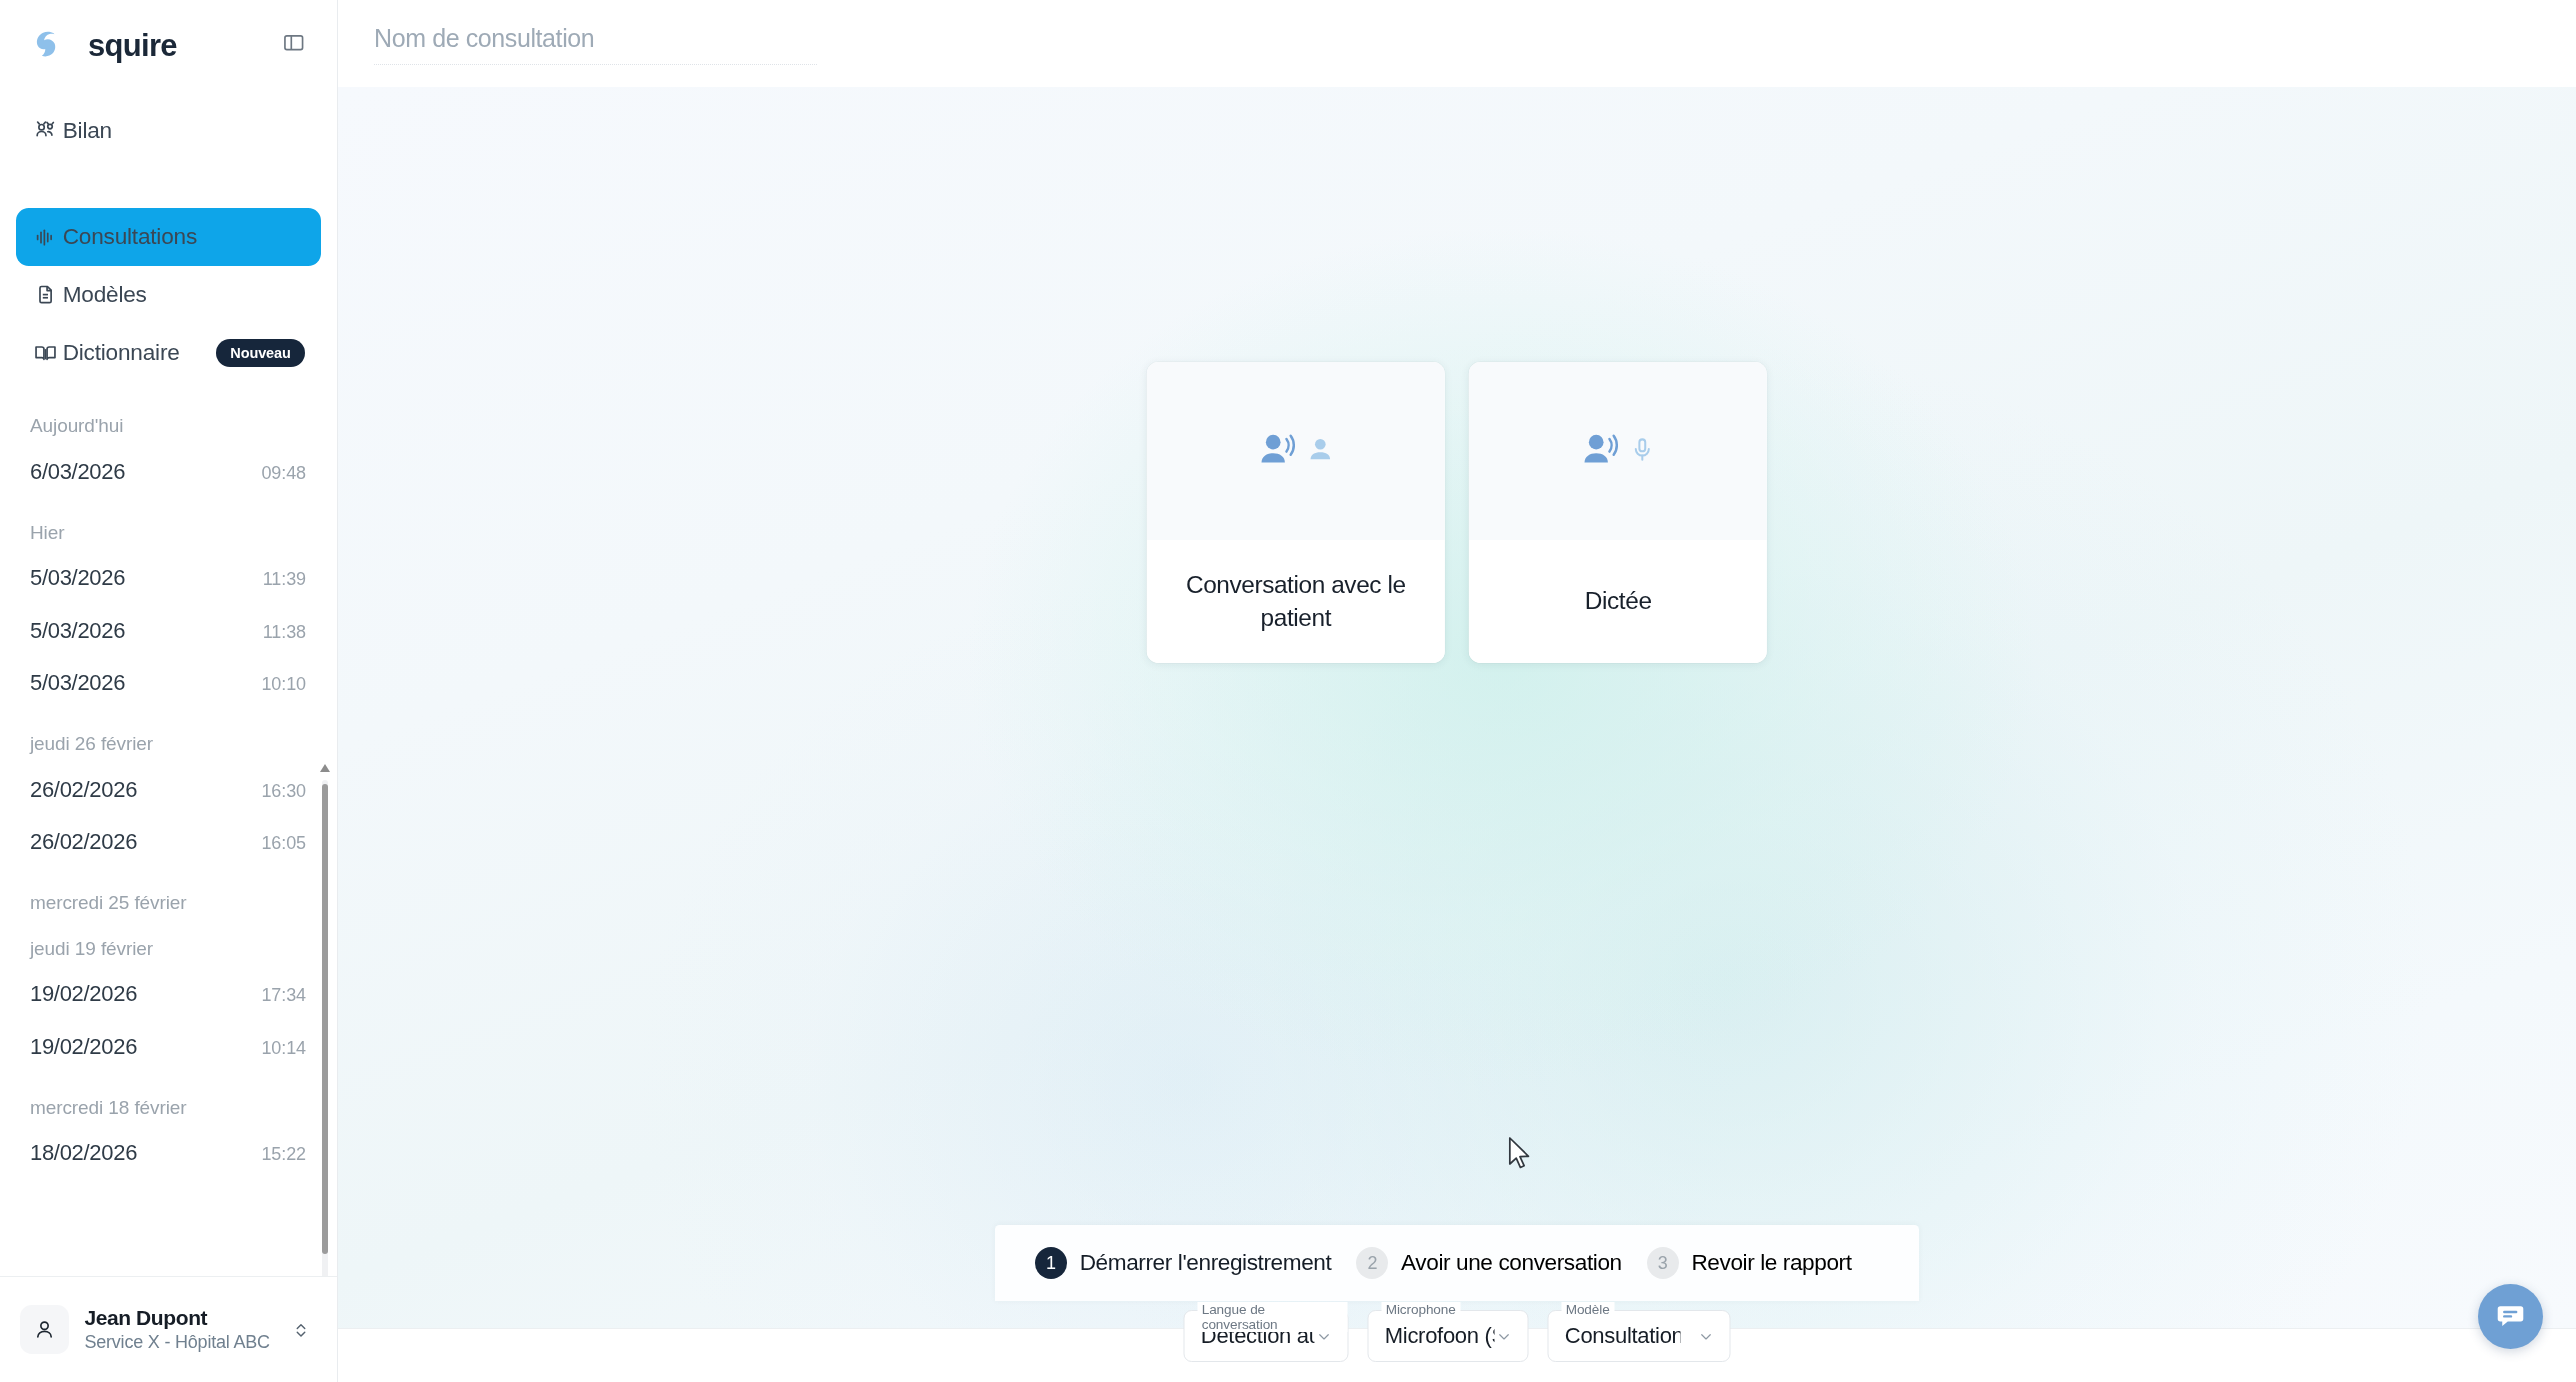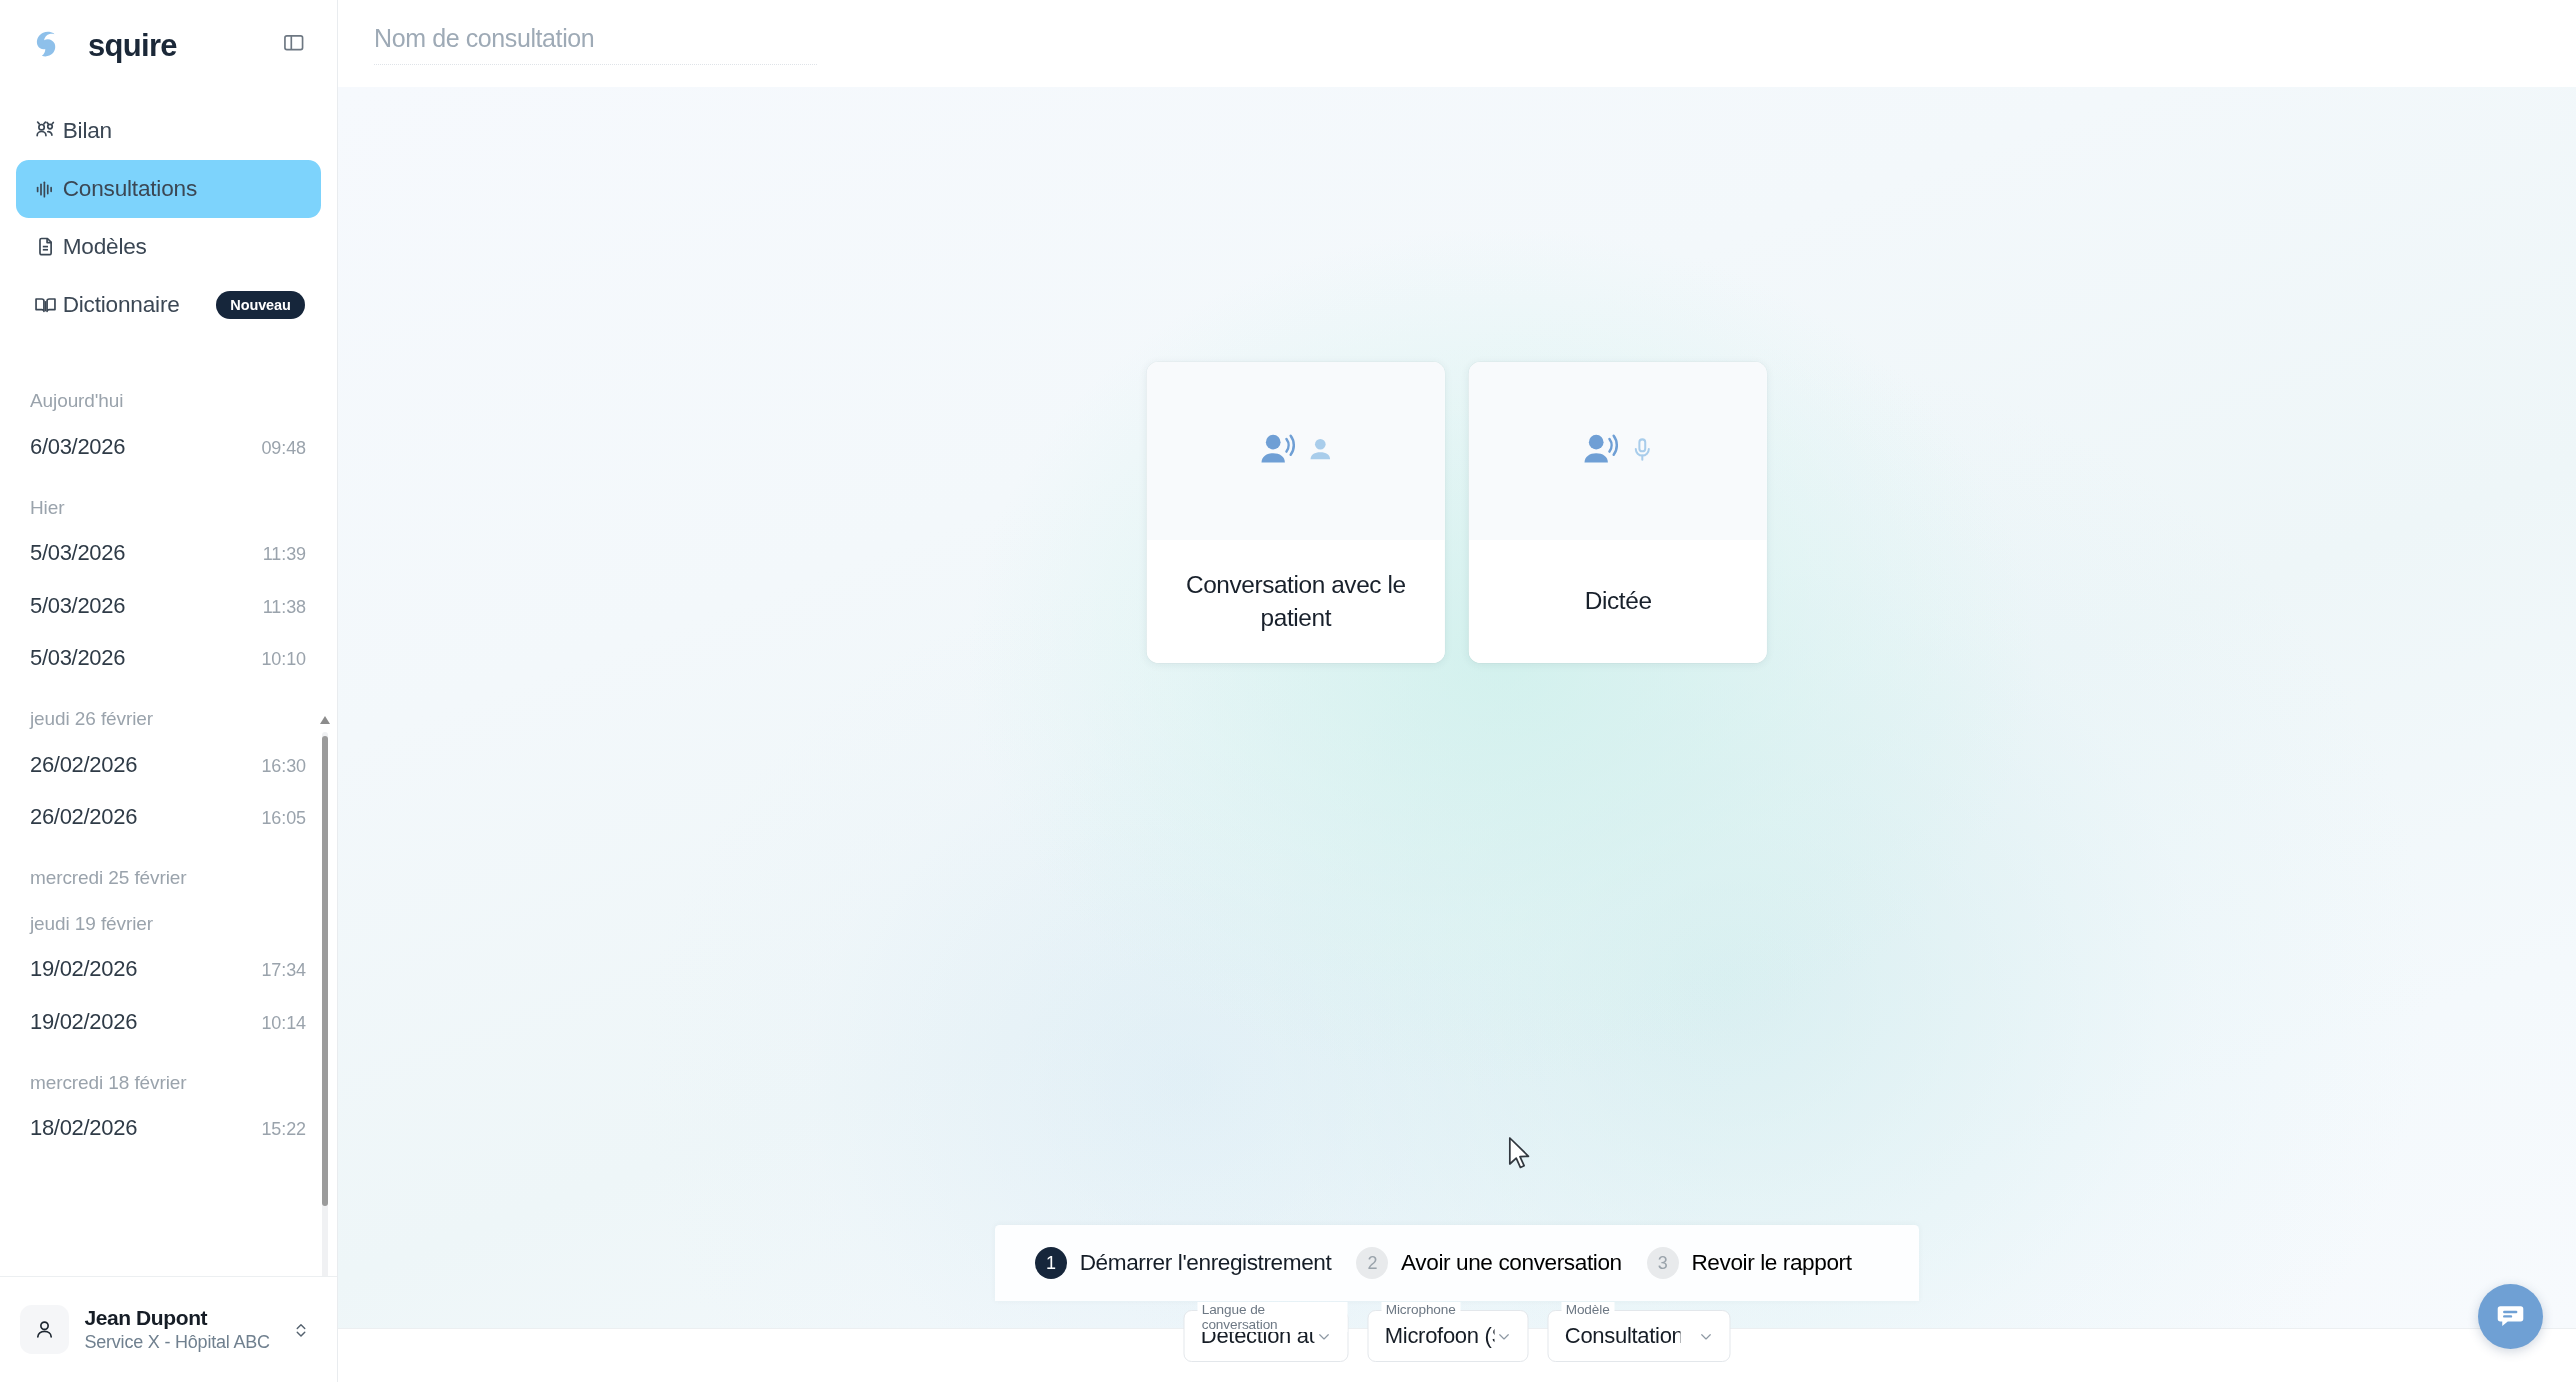"Consultations" .nav-item.active { background: #7dd3fc -> #0ea5e9; margin-top: none -> 48px }
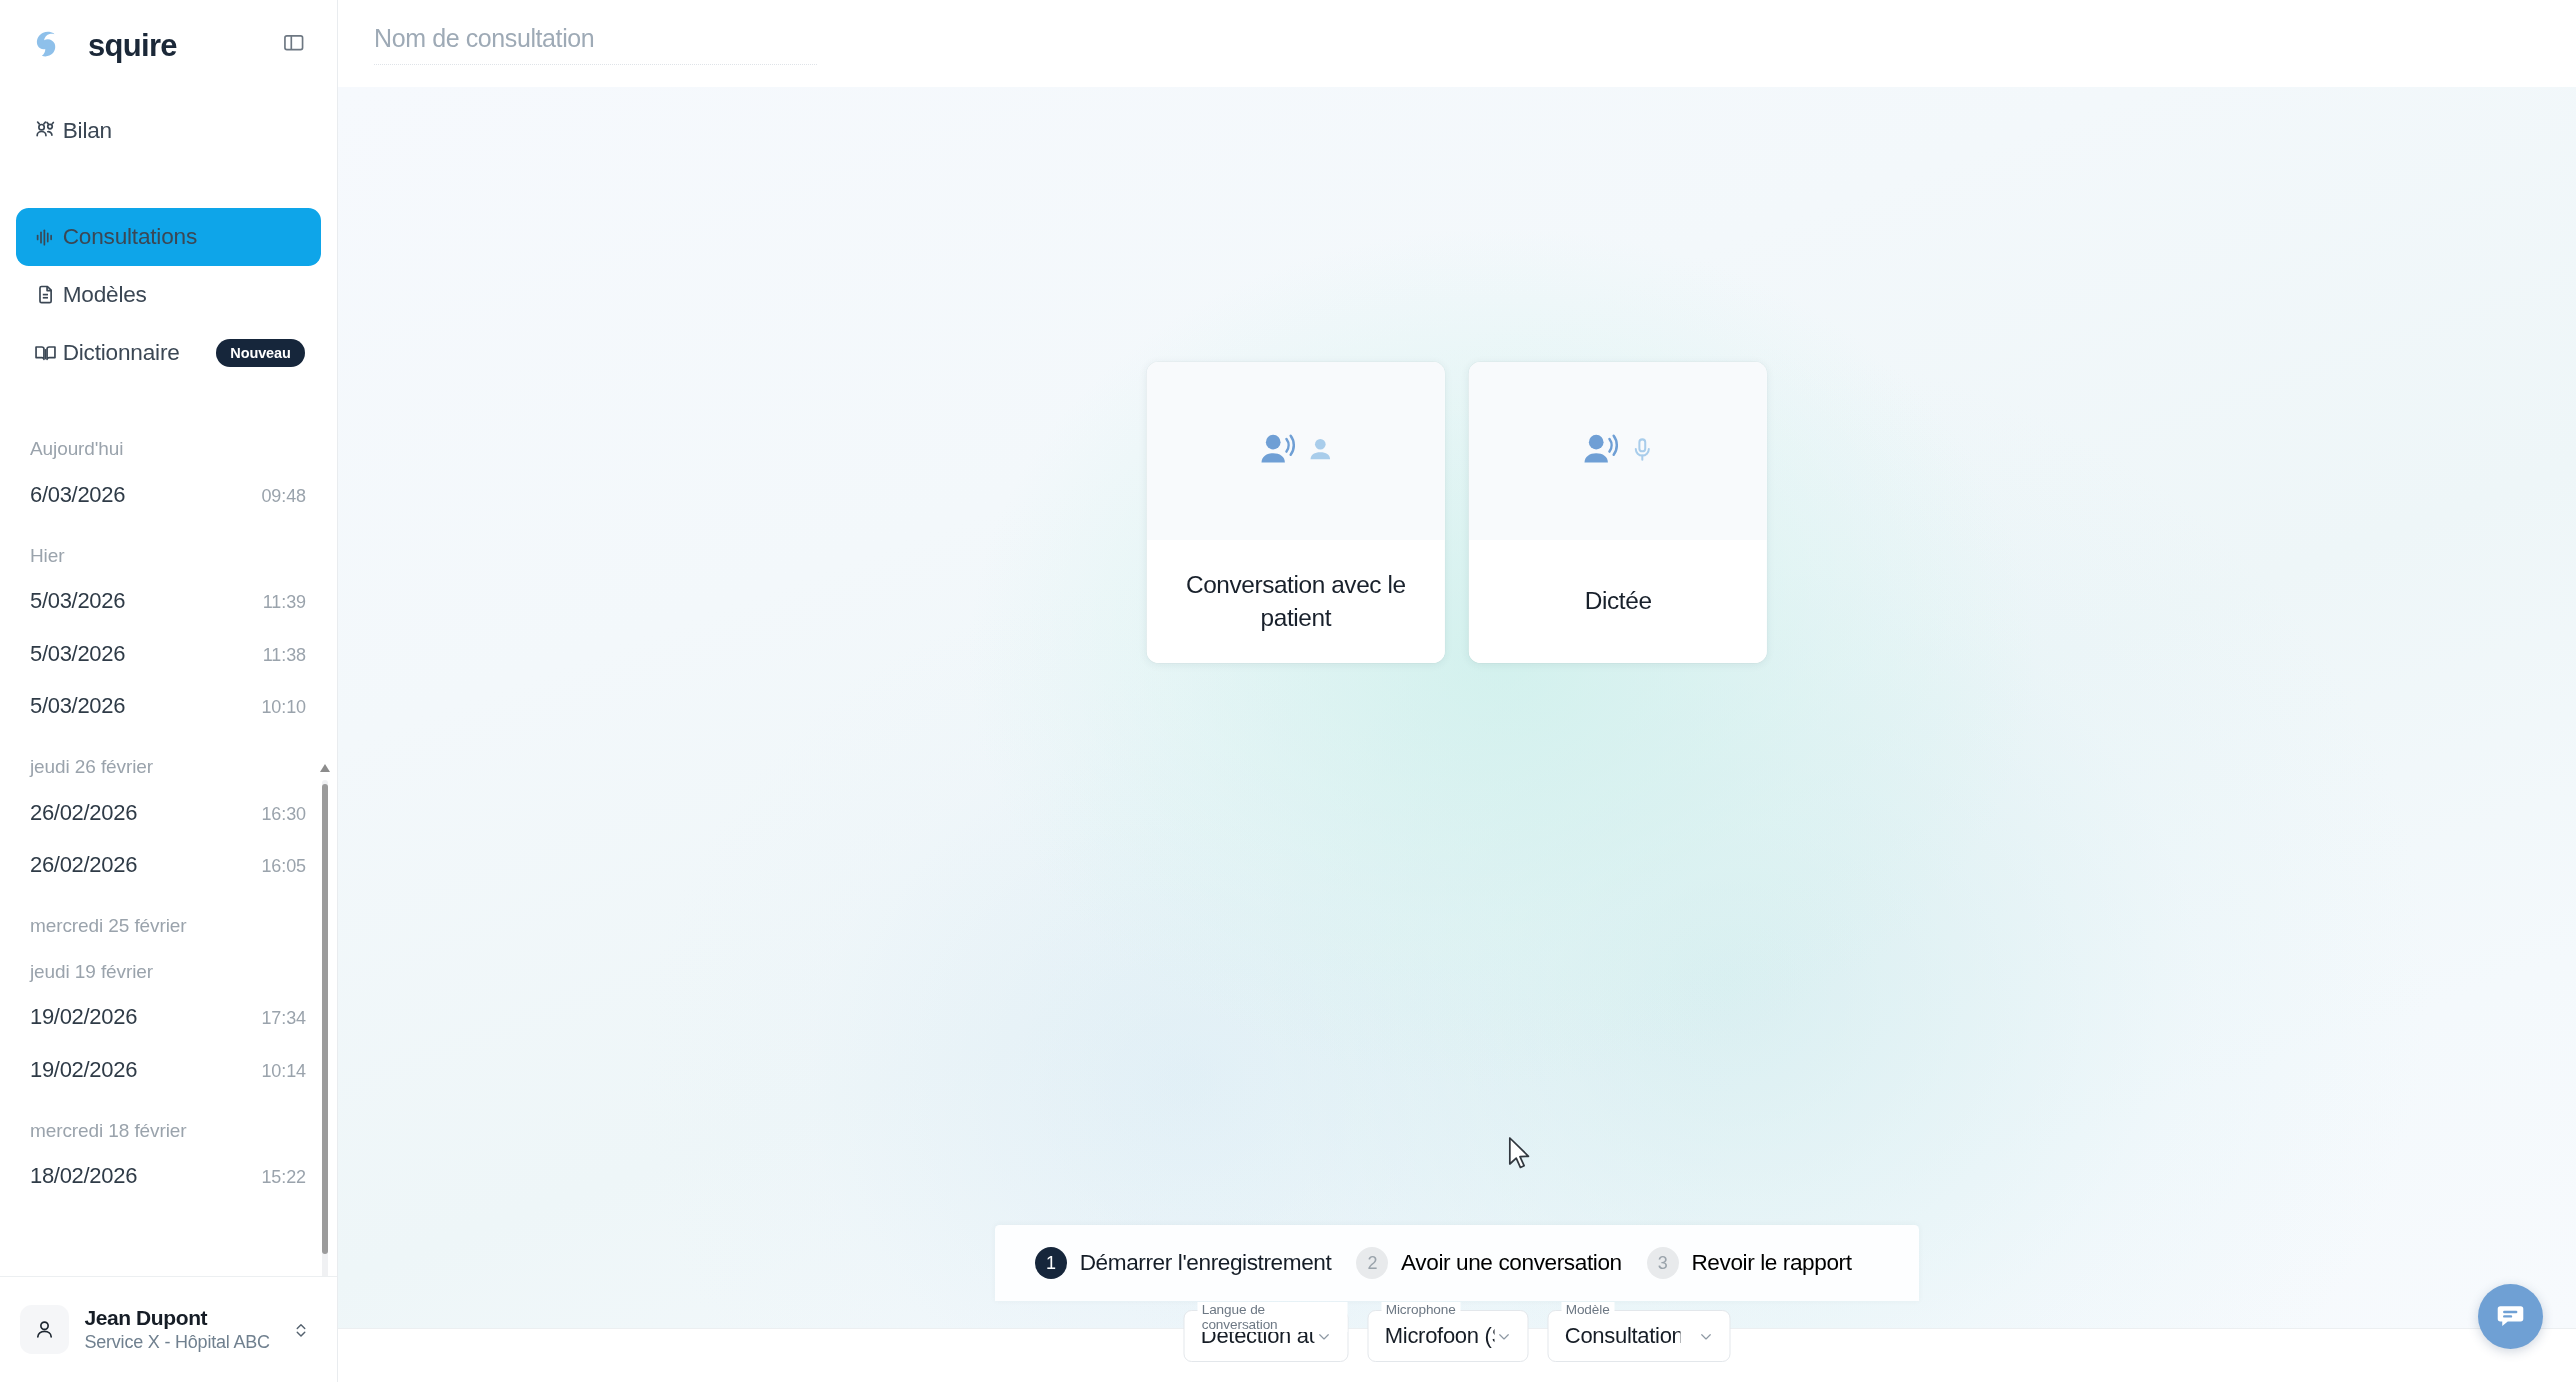"Aujourd'hui" .list-inner { margin-top: 23px -> none }
